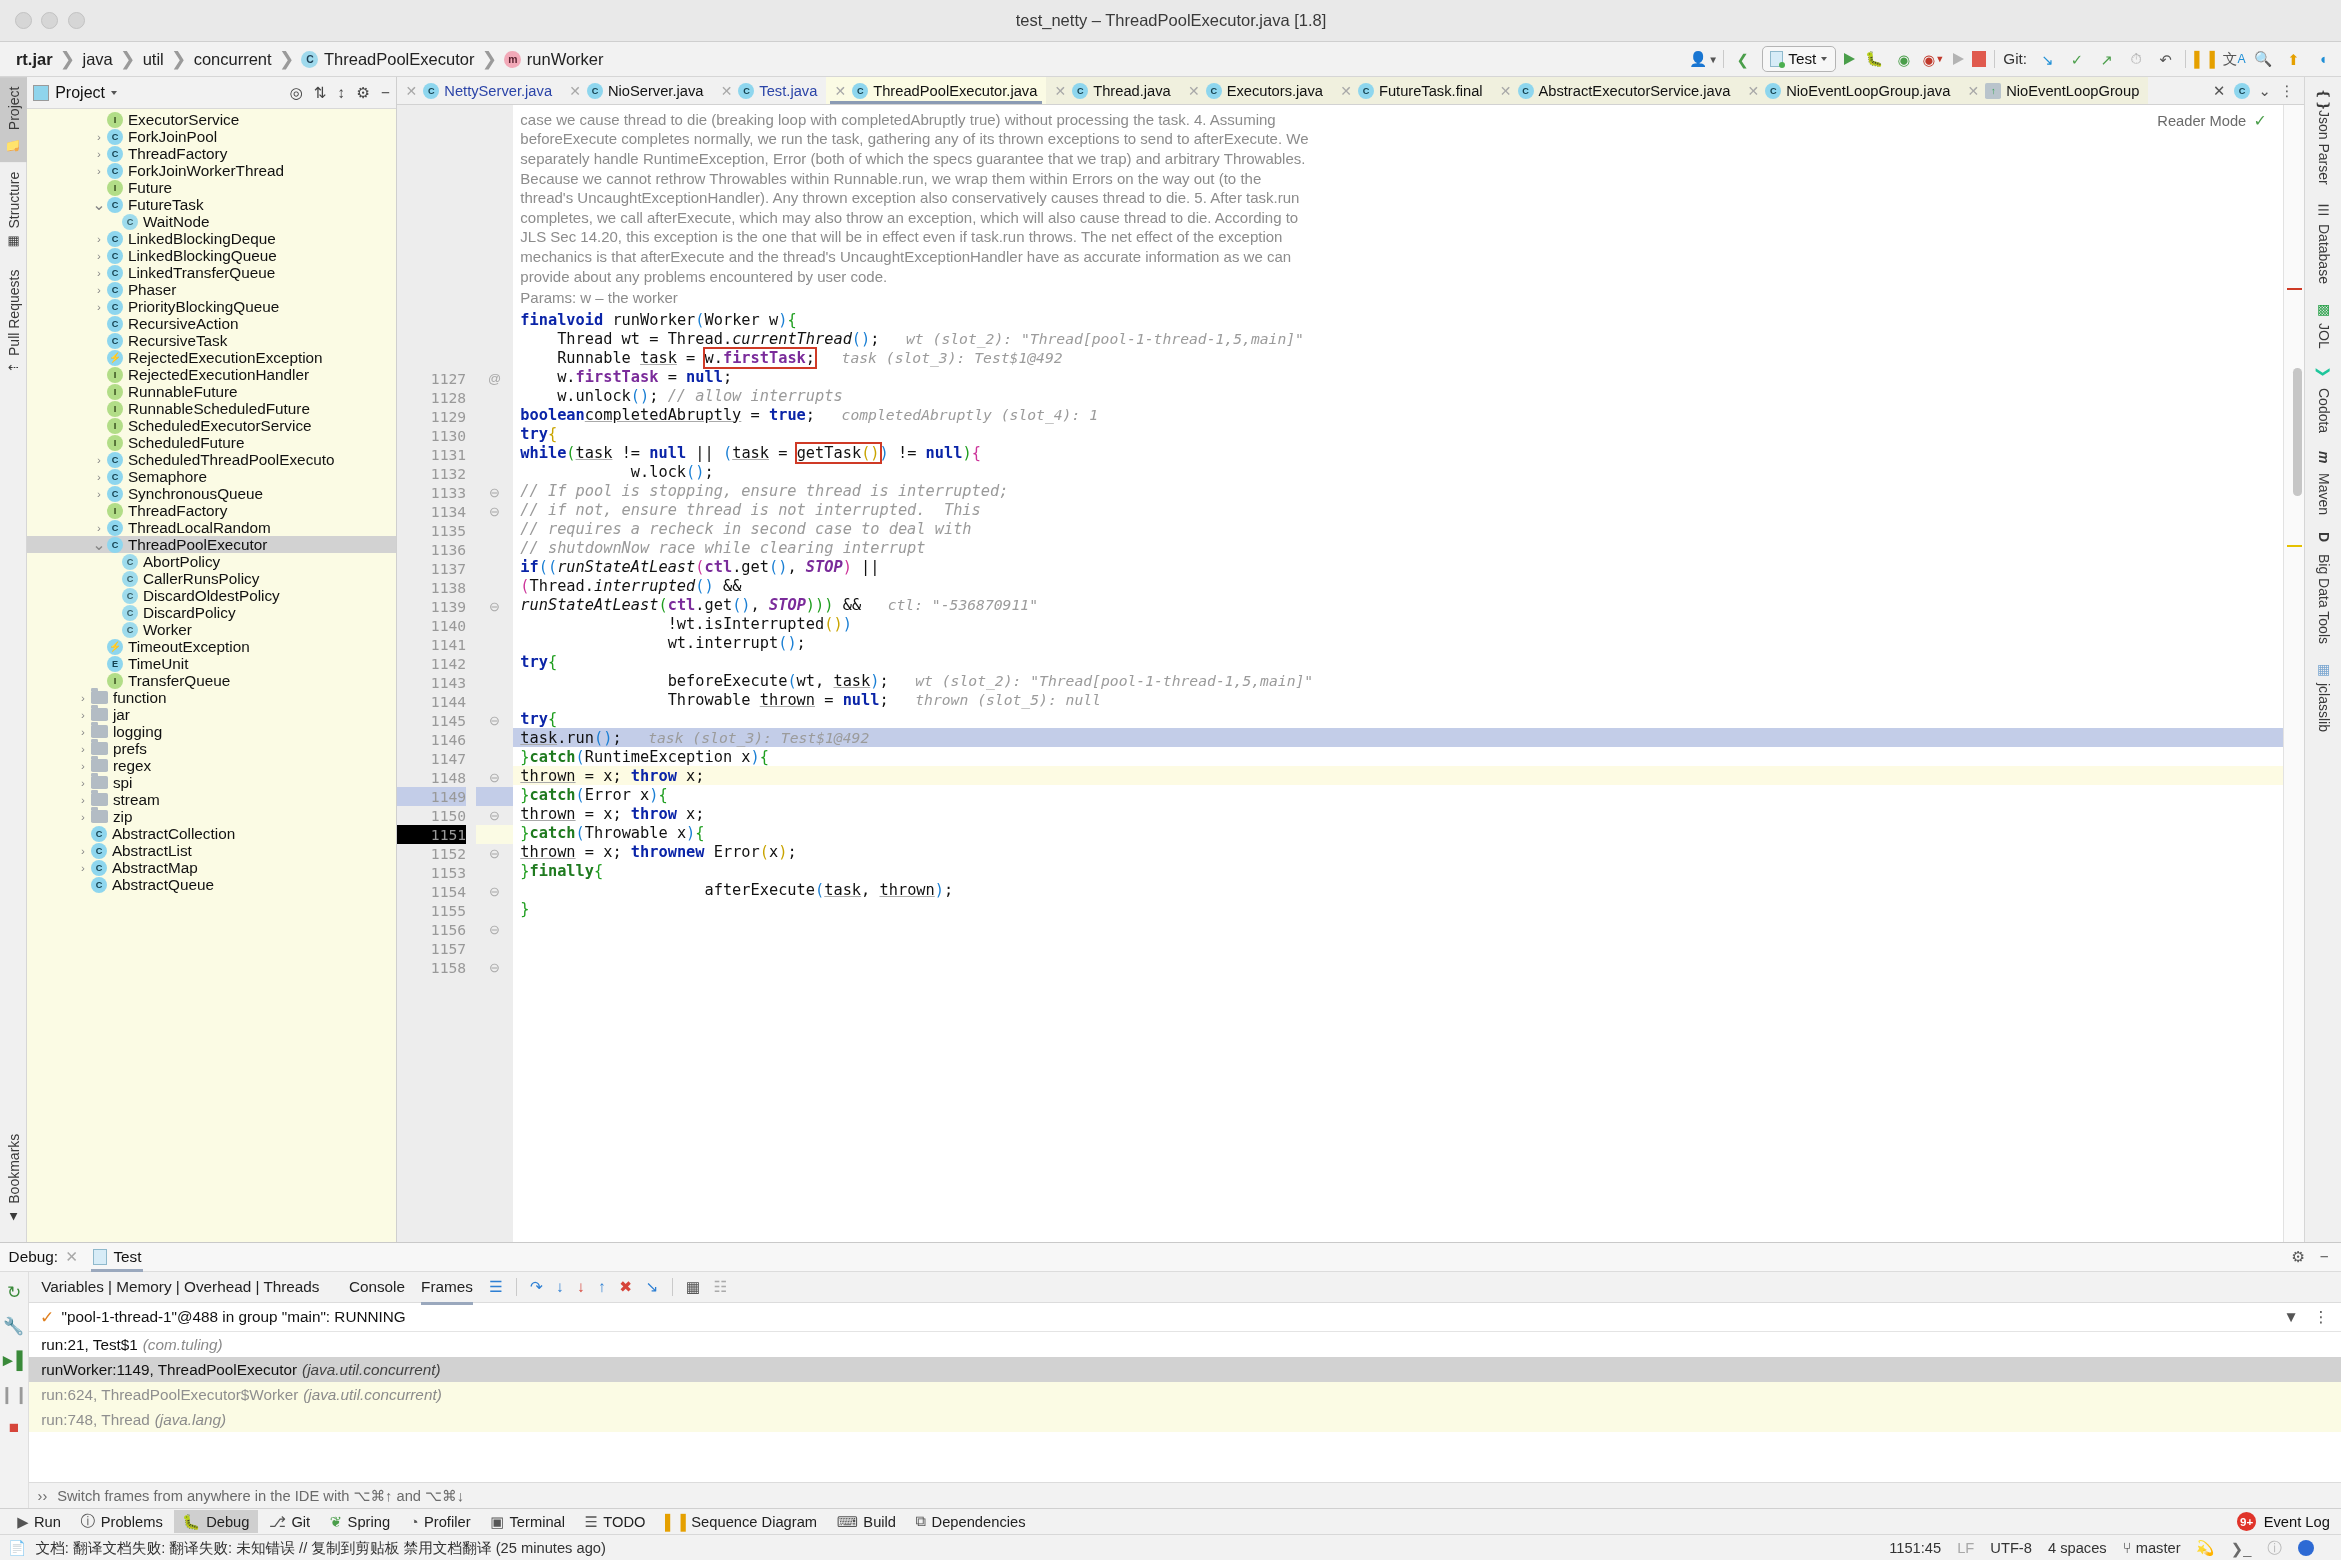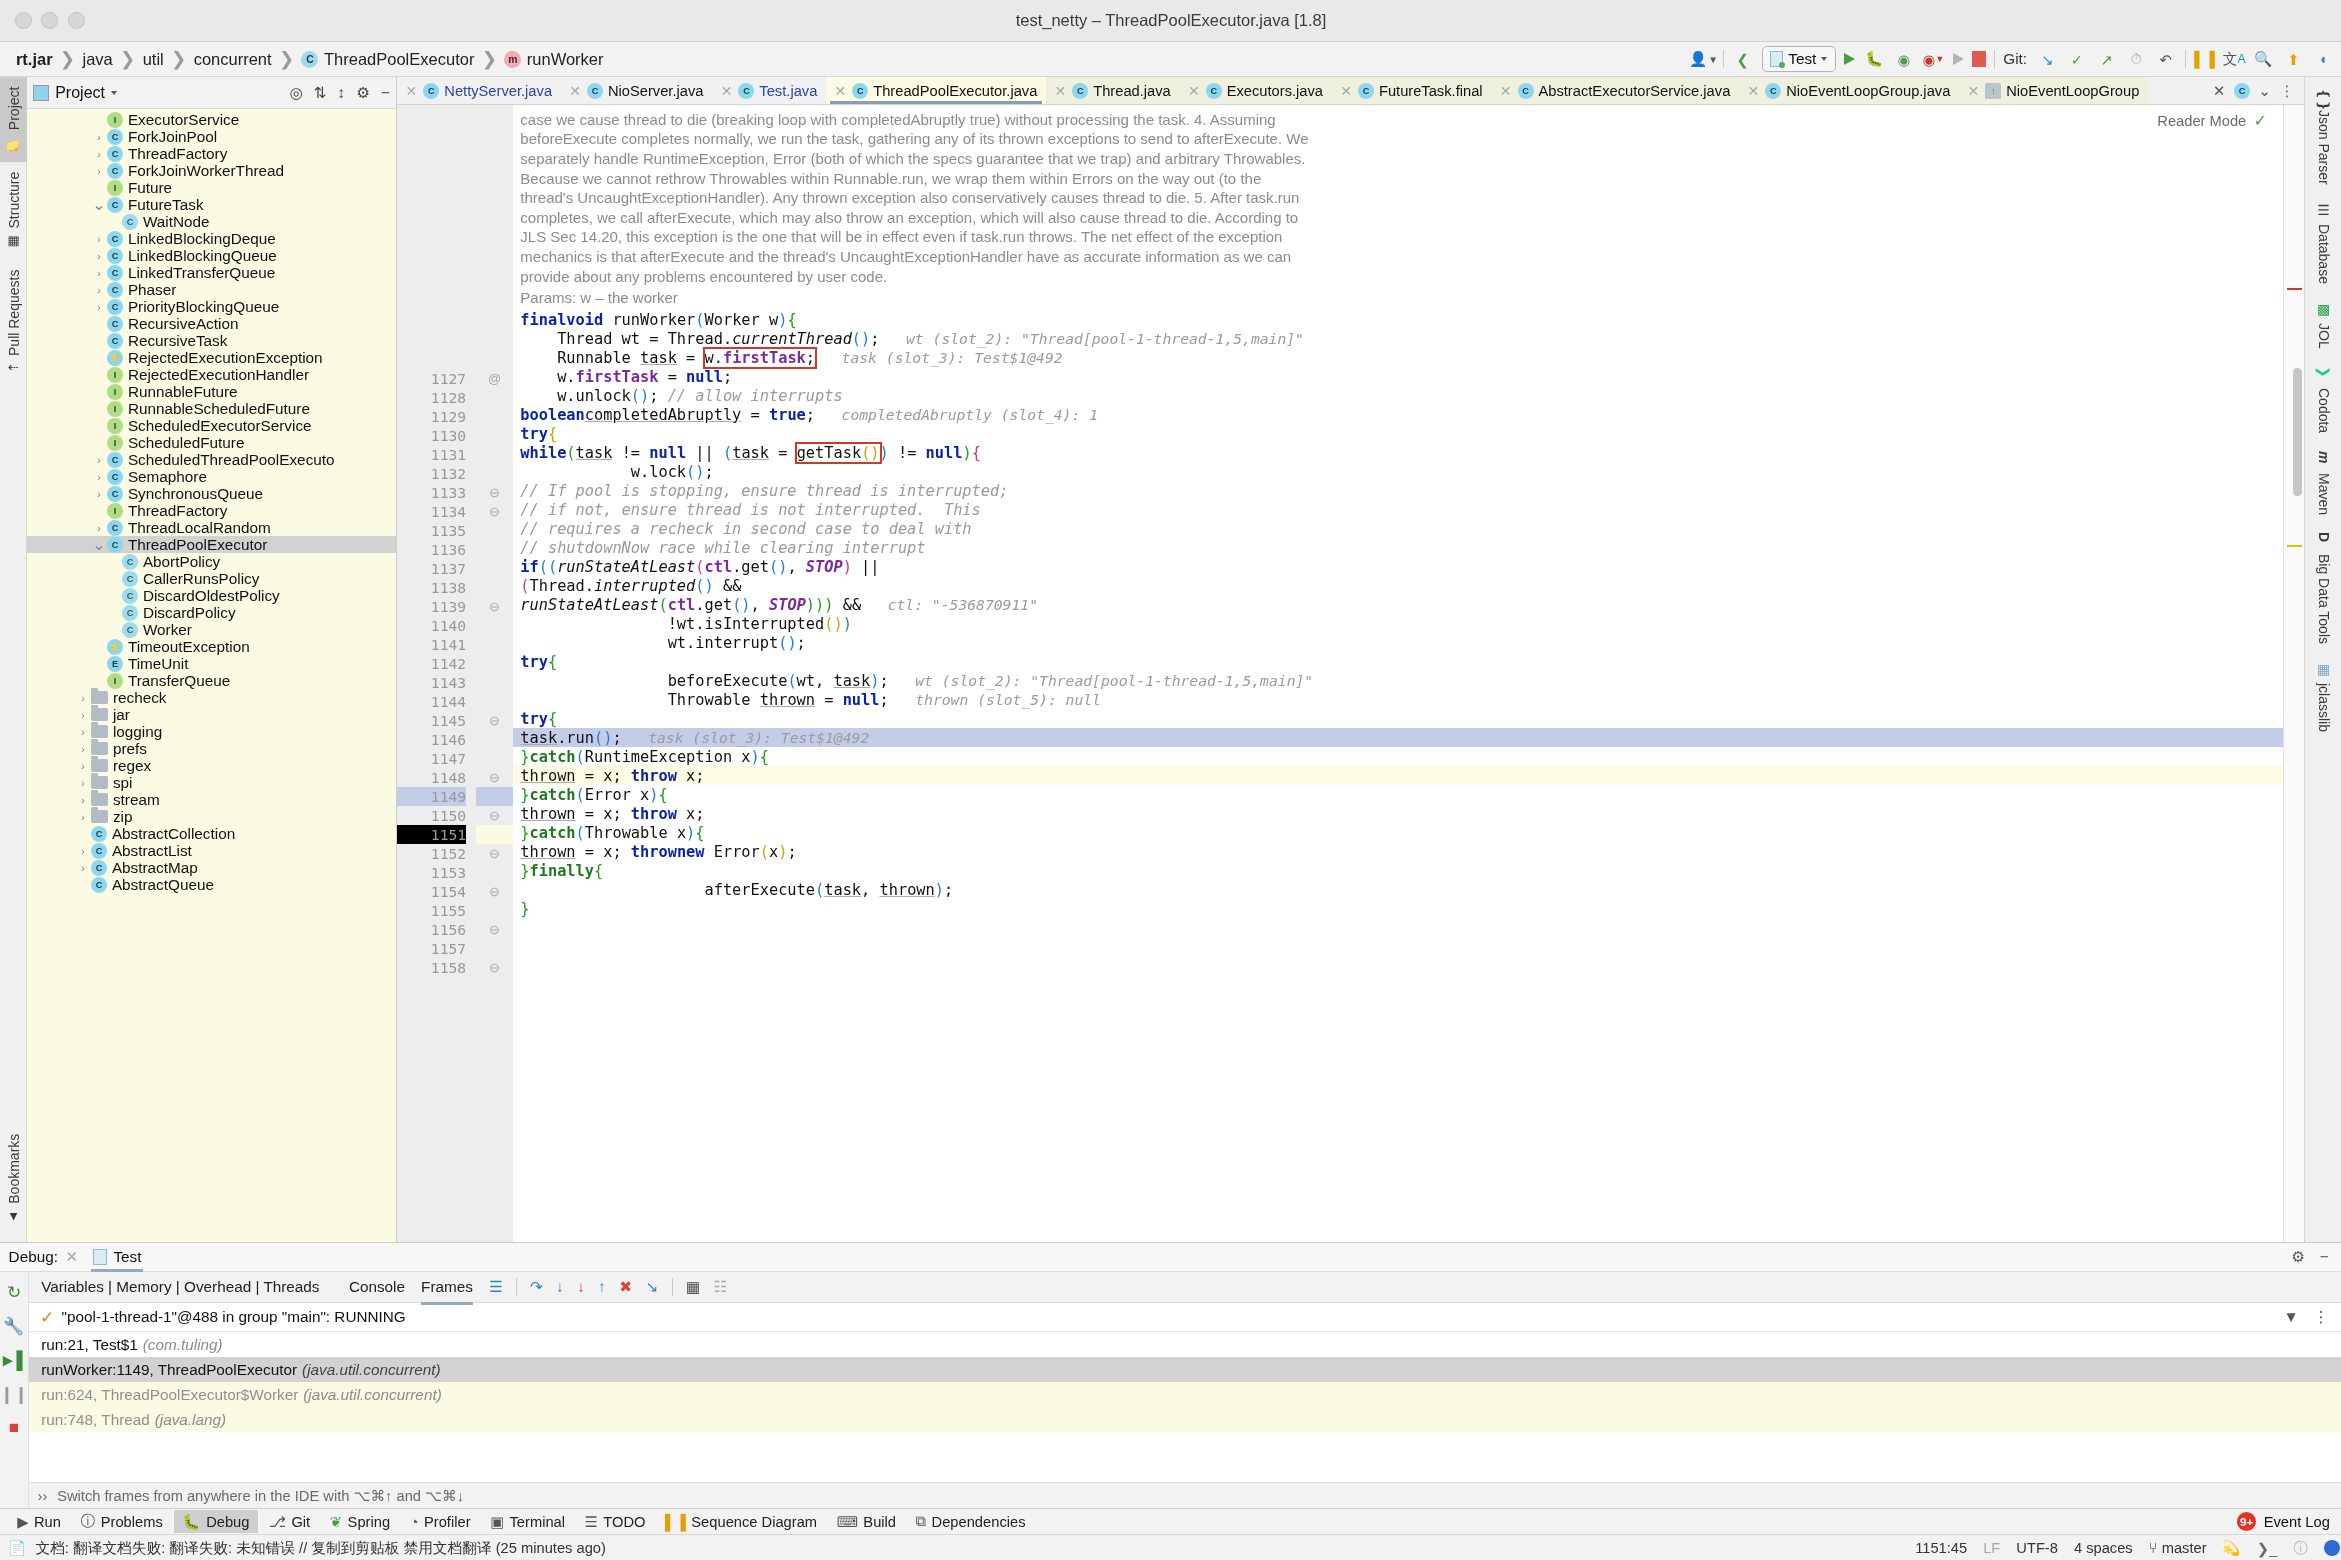"recheck" span.tlabel { text: recheck -> function }
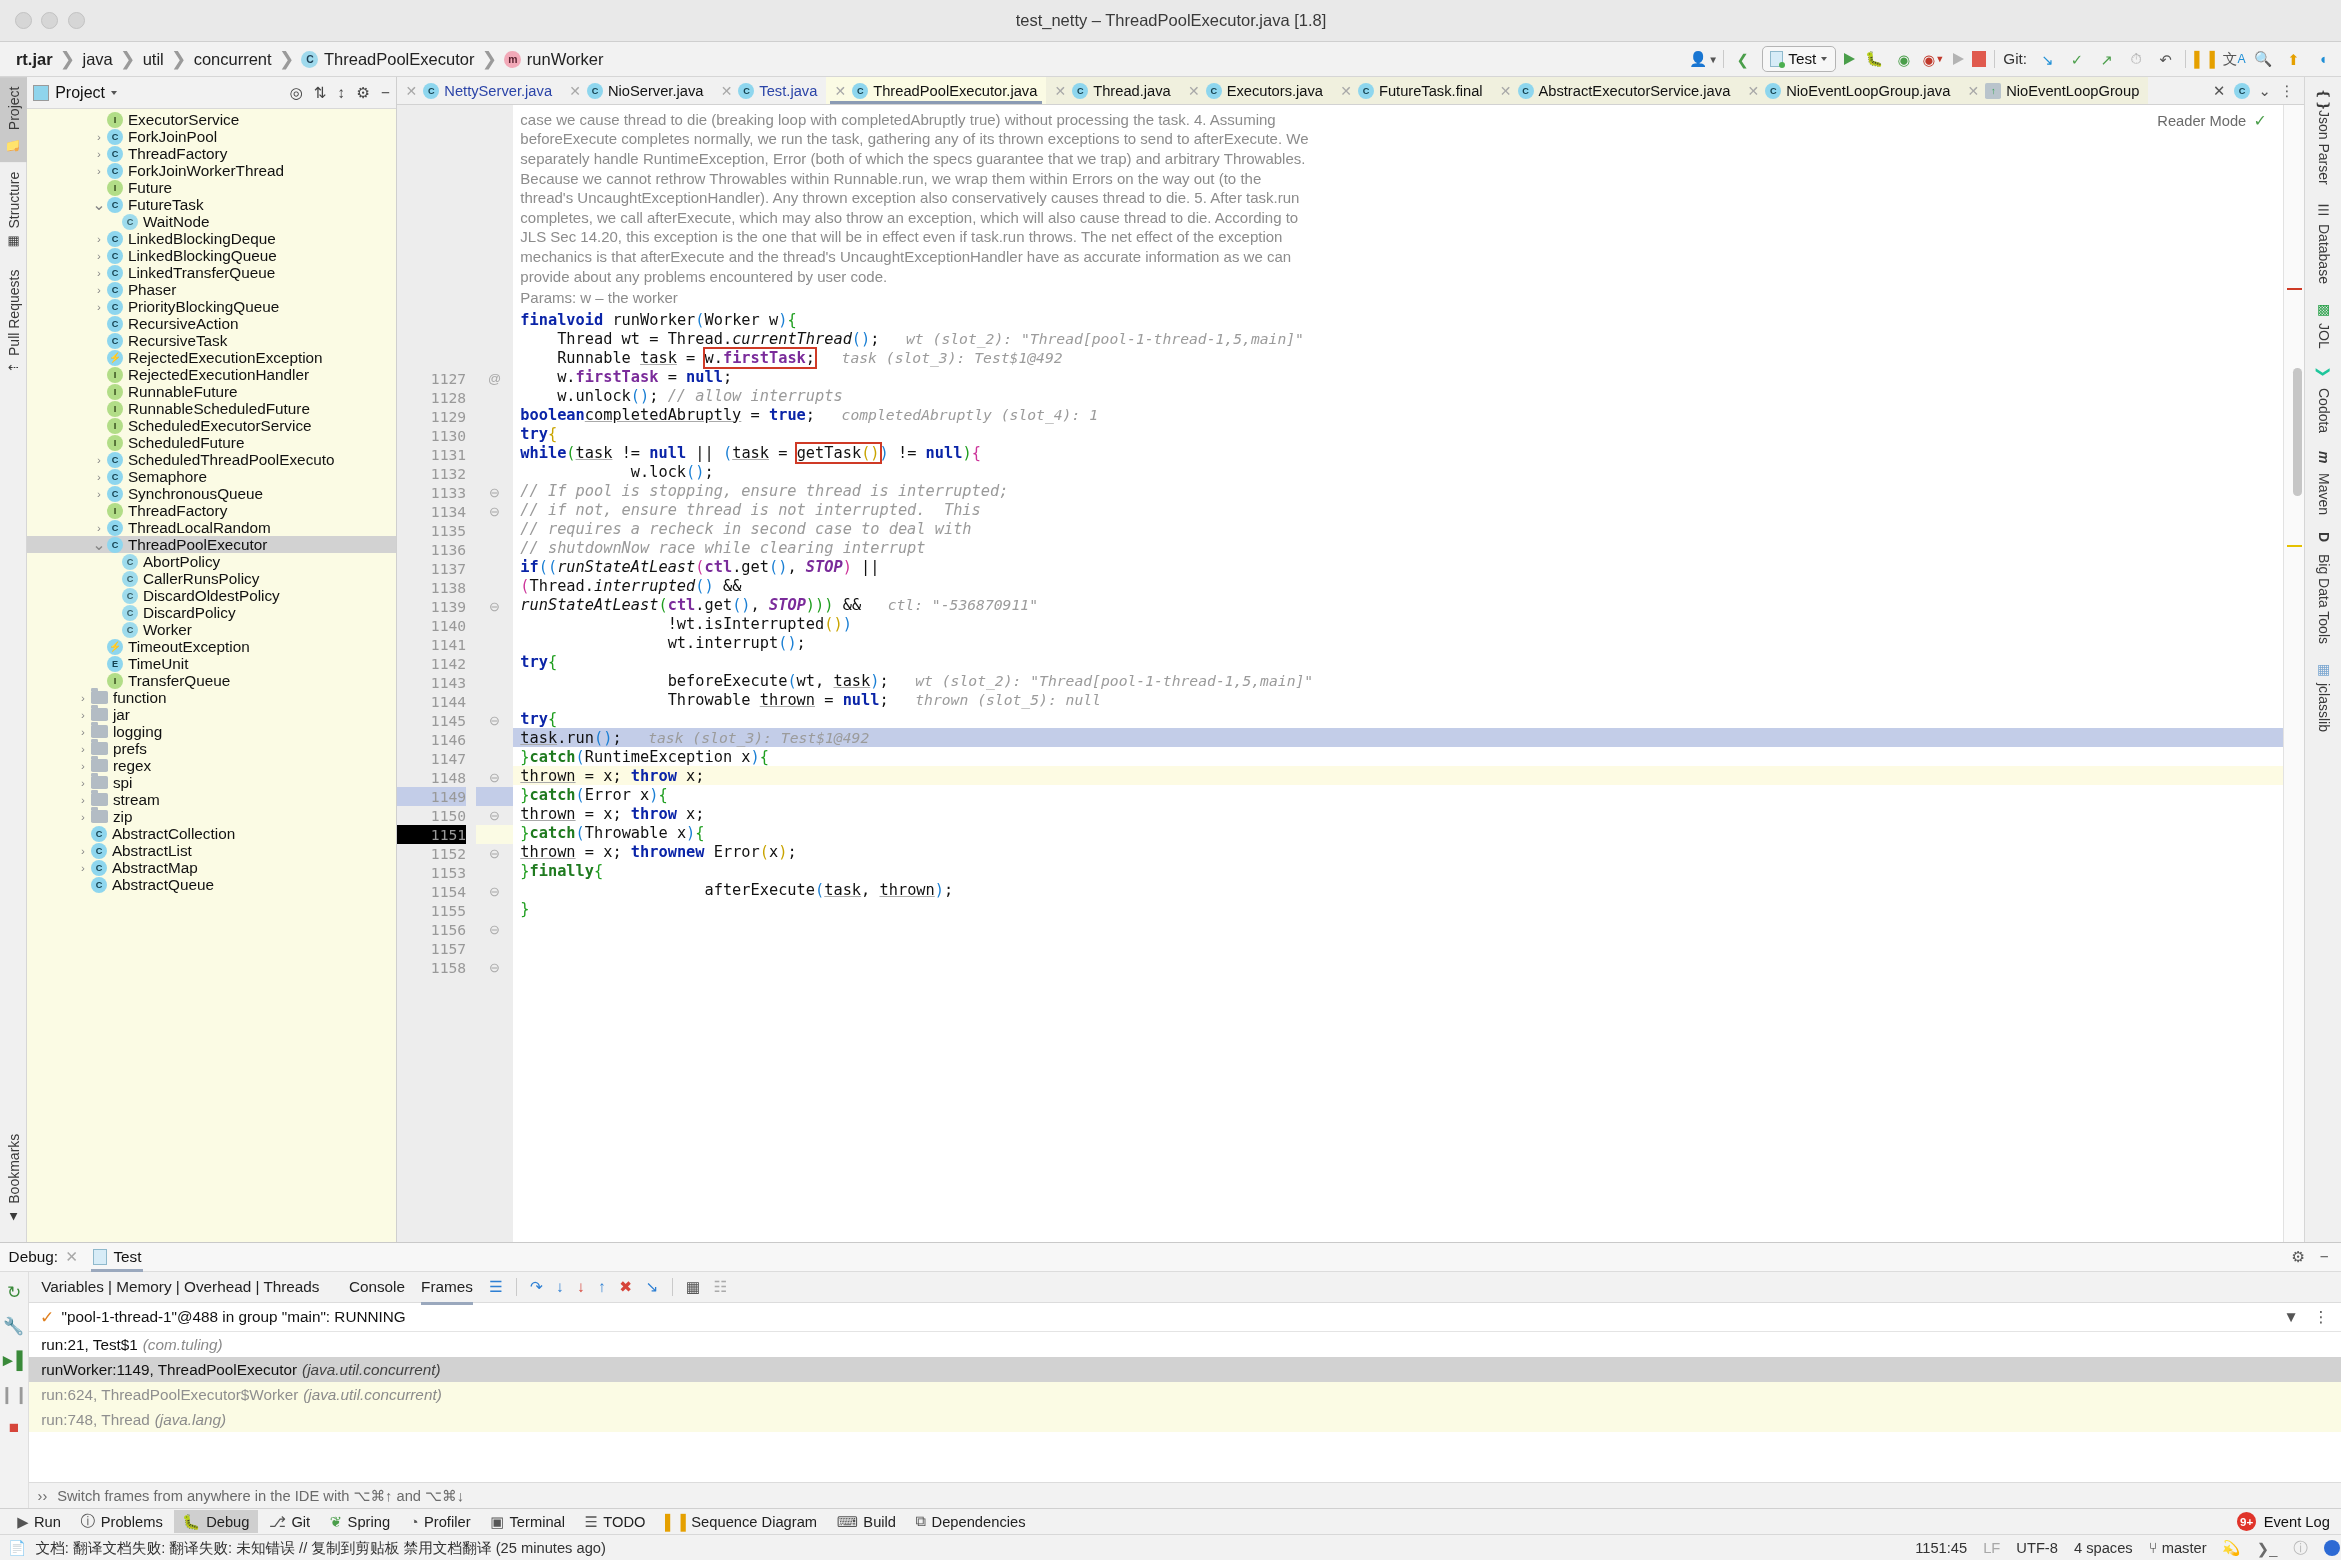"1151:45" .sb-right { padding-right: 2px -> 28px }
